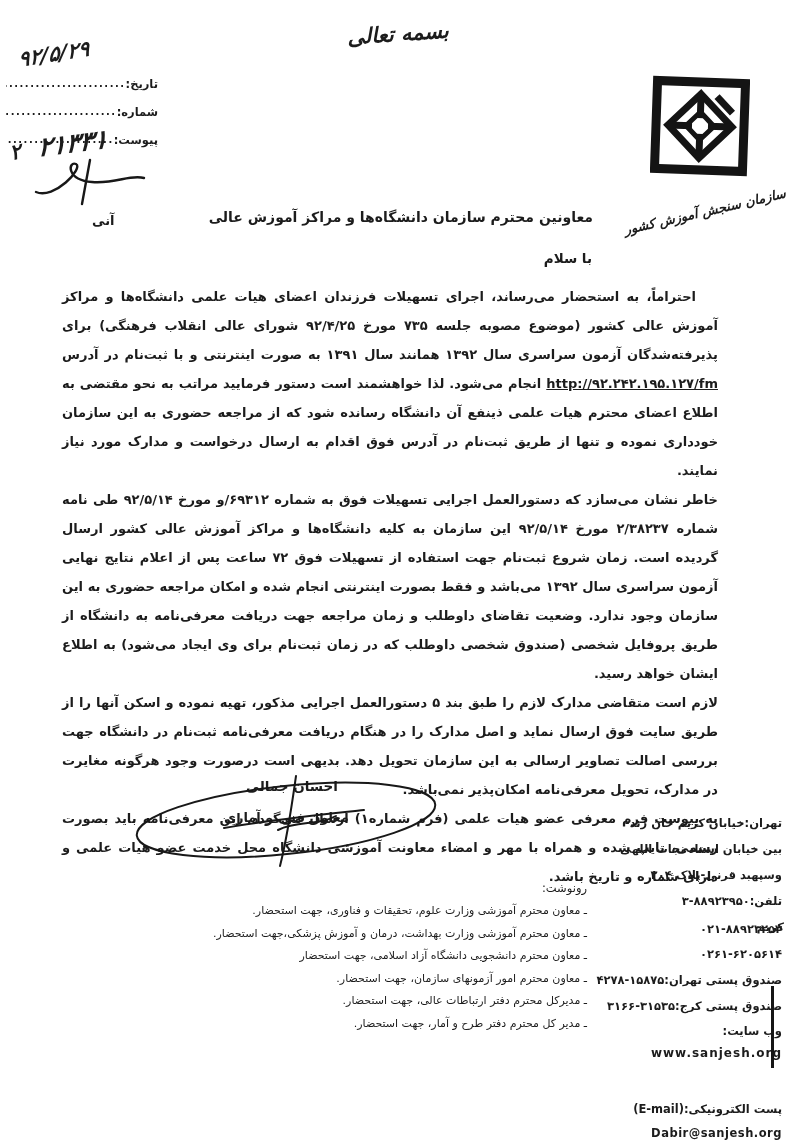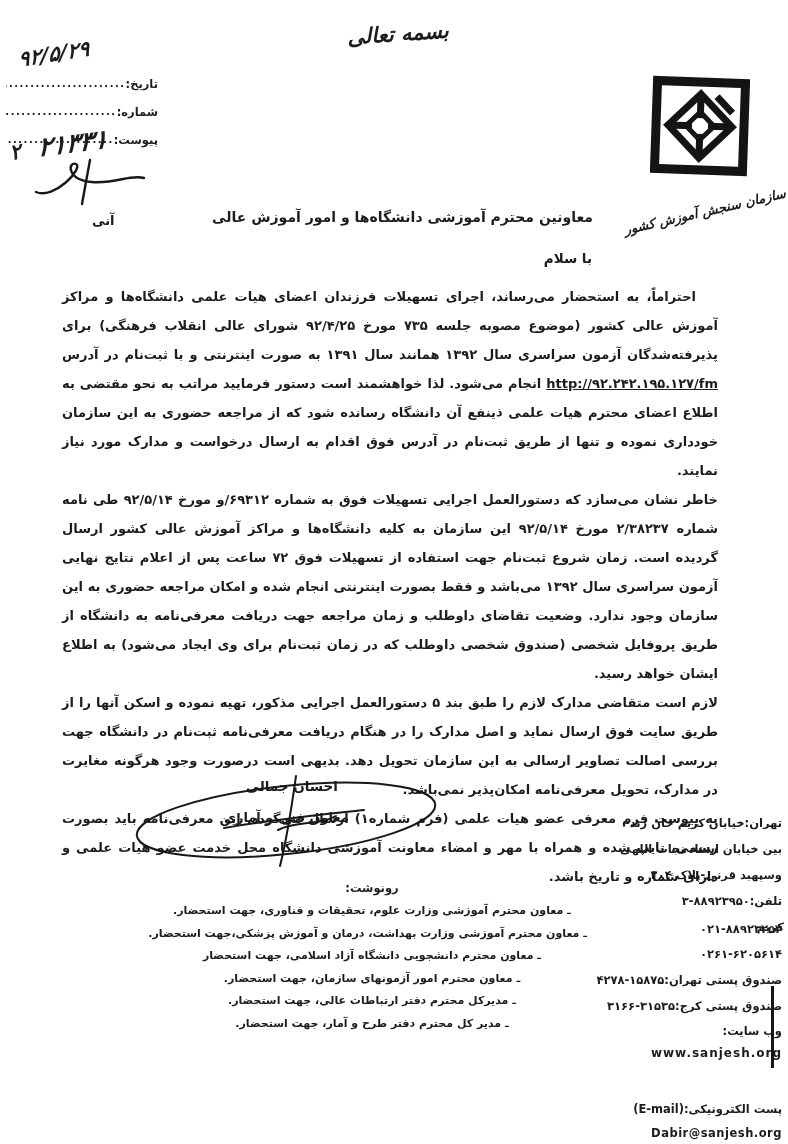"معاونین محترم آموزشی دانشگاه‌ها و" div.addressee { text: آموزشی دانشگاه‌ها و امور -> سازمان دانشگاه‌ها و مراکز }
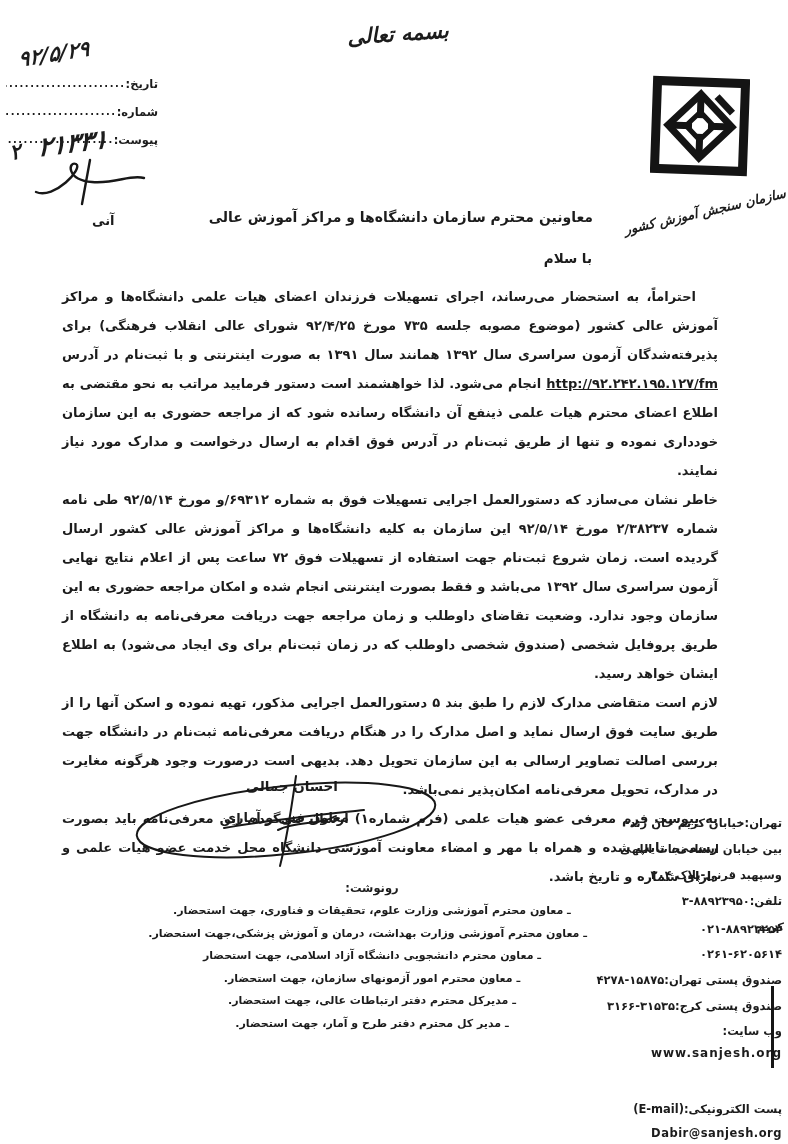"رونوشت:" .cc { font-weight: bold -> normal; text-align: center -> right }
